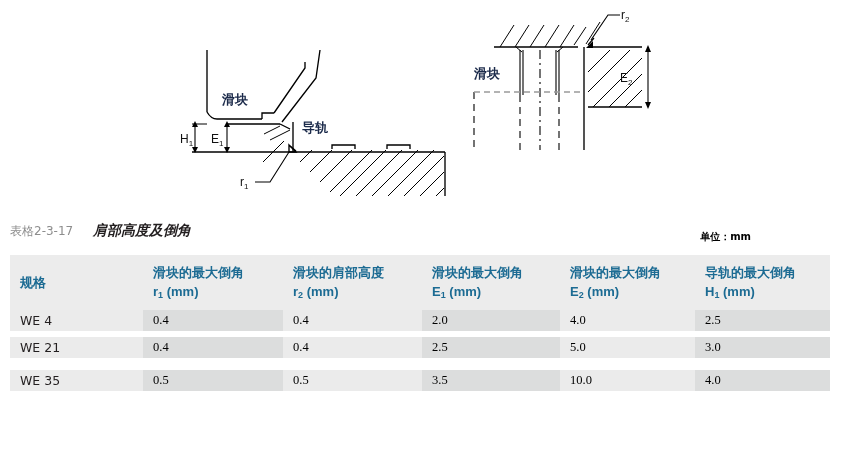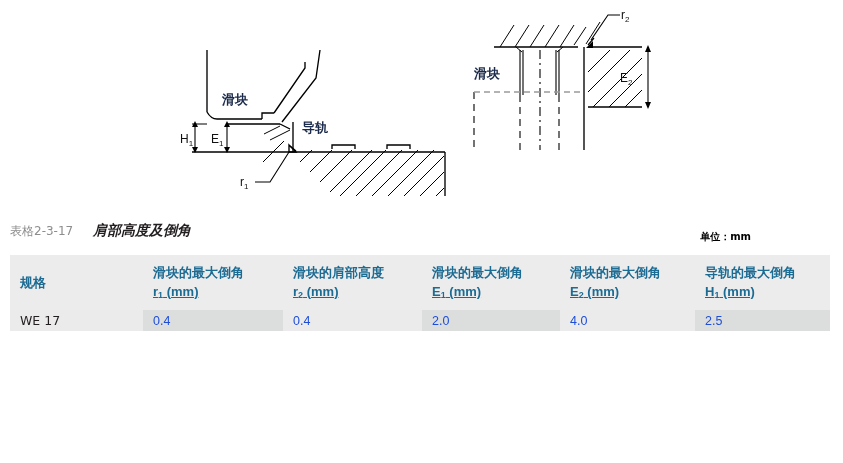"r1 (mm)" #spec-table thead th .hdr-line2 { text-decoration: underline -> none }
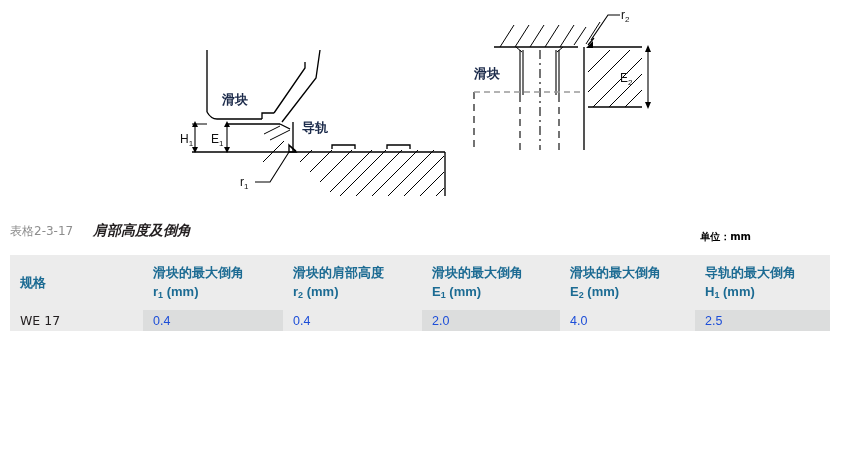"WE 17" td.spec-name { text: 17 -> 4 }
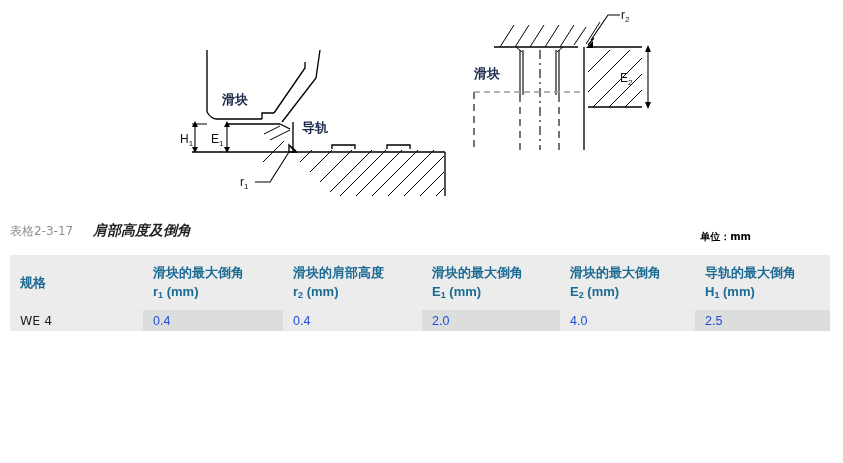"0.4" #spec-table tbody td { color: #1d4ed8 -> #000000; font-family: Liberation Sans, sans-serif -> Liberation Serif, serif }
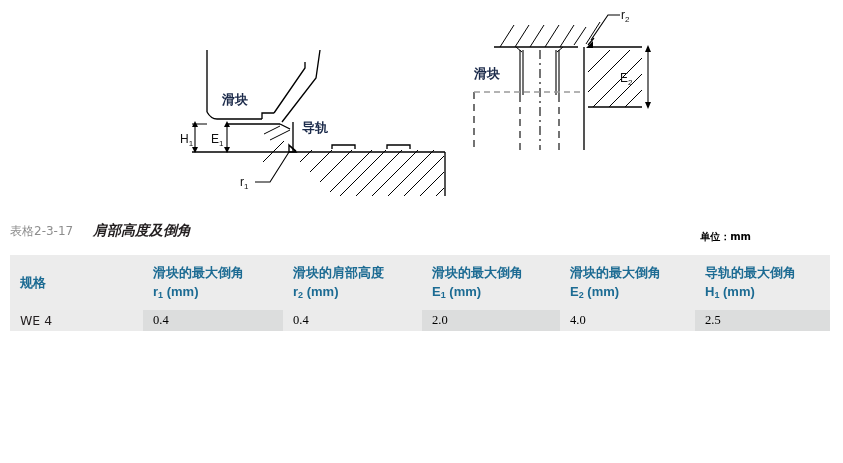"WE 21" tr { html: none -> <tr> <td>WE 21</td> <td>0.4</td> <td>0.4</td> <td>2.5</td> <td>5.0</td> <td>3.0</td> </tr> }
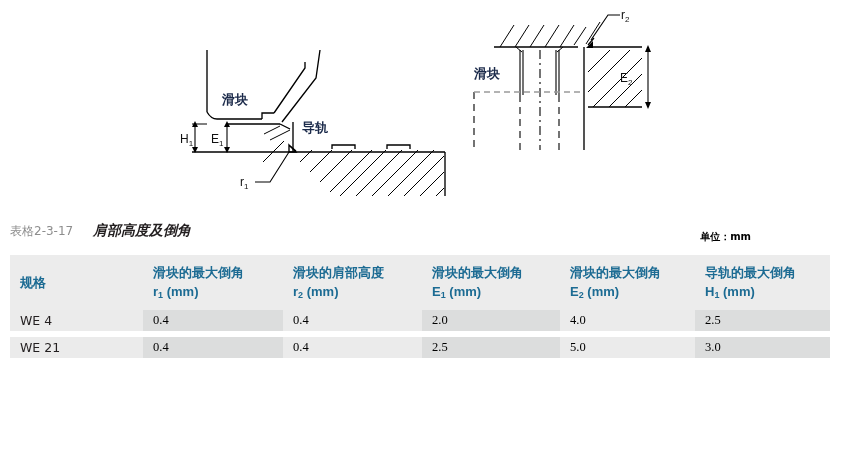"WE 35" tr { html: none -> <tr> <td>WE 35</td> <td>0.5</td> <td>0.5</td> <td>3.5</td> <td>10.0</td> <td>4.0</td> </tr> }
